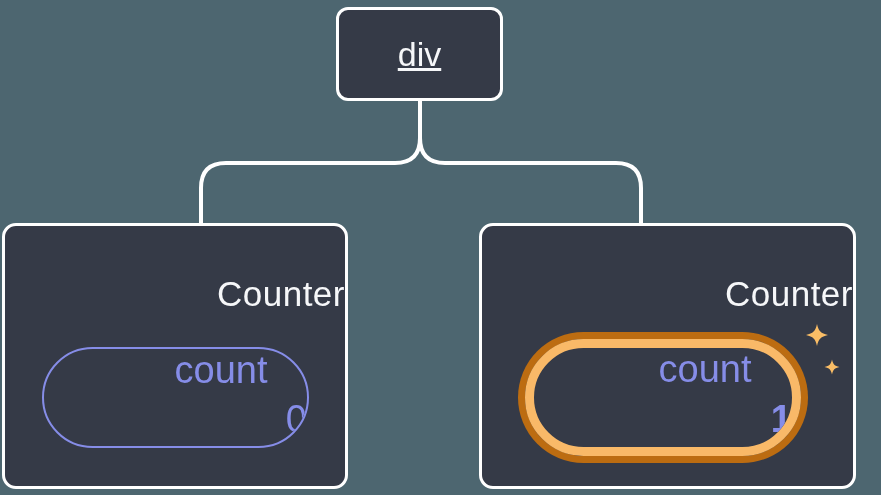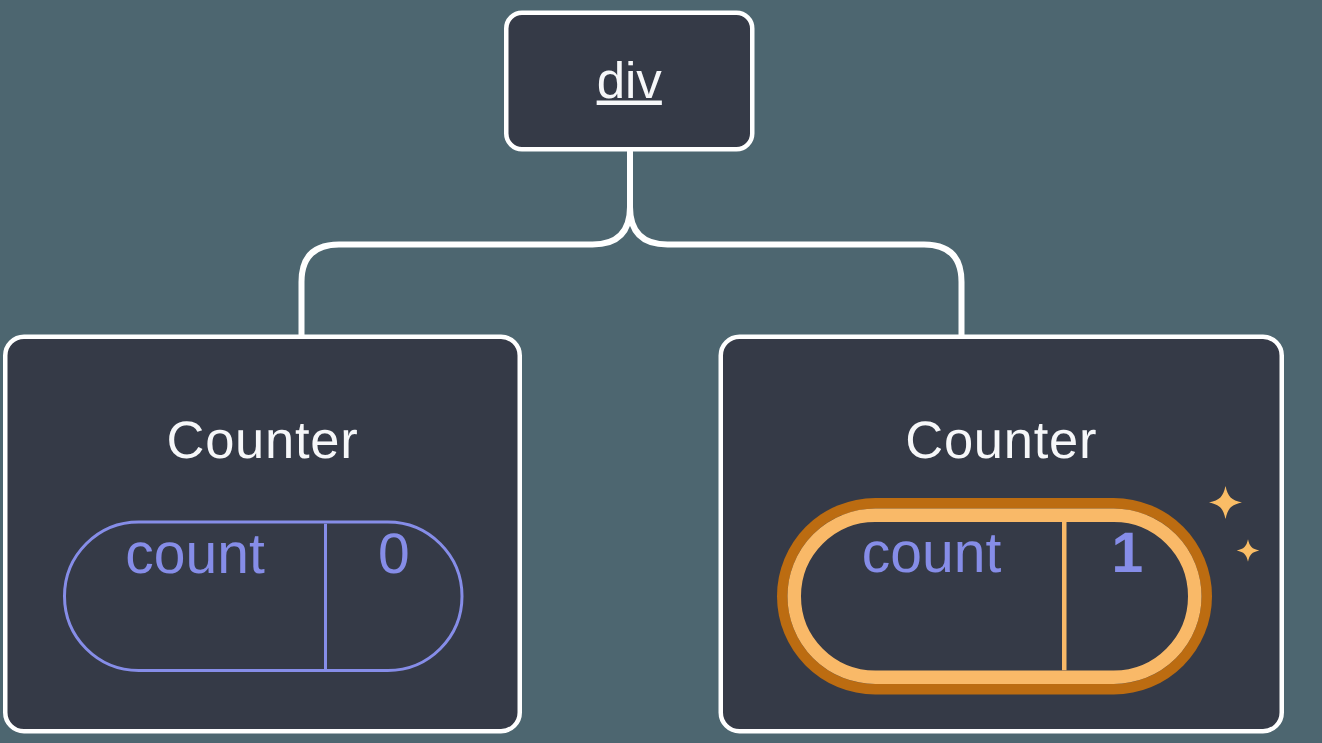"Counter" .card-title { text-align: center -> right }
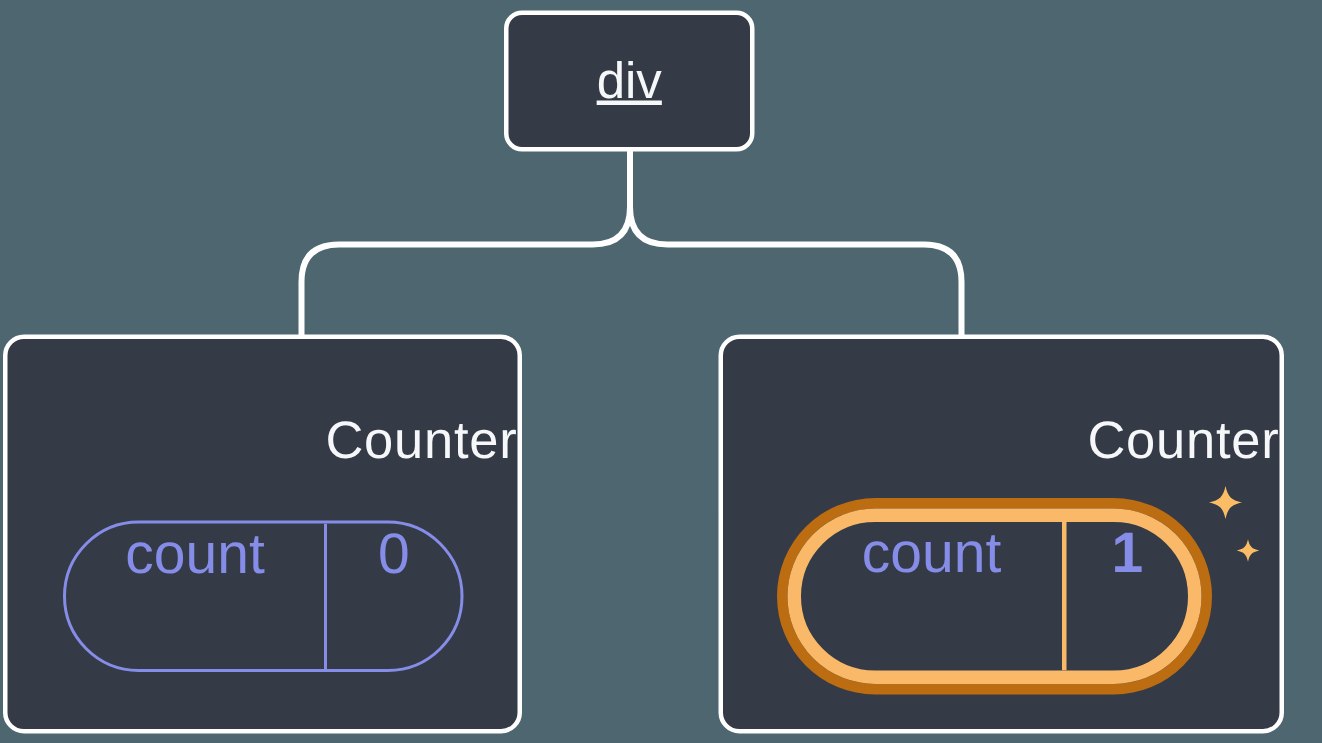"count" .pill { align-items: flex-start -> flex-end; flex-direction: none -> column }
